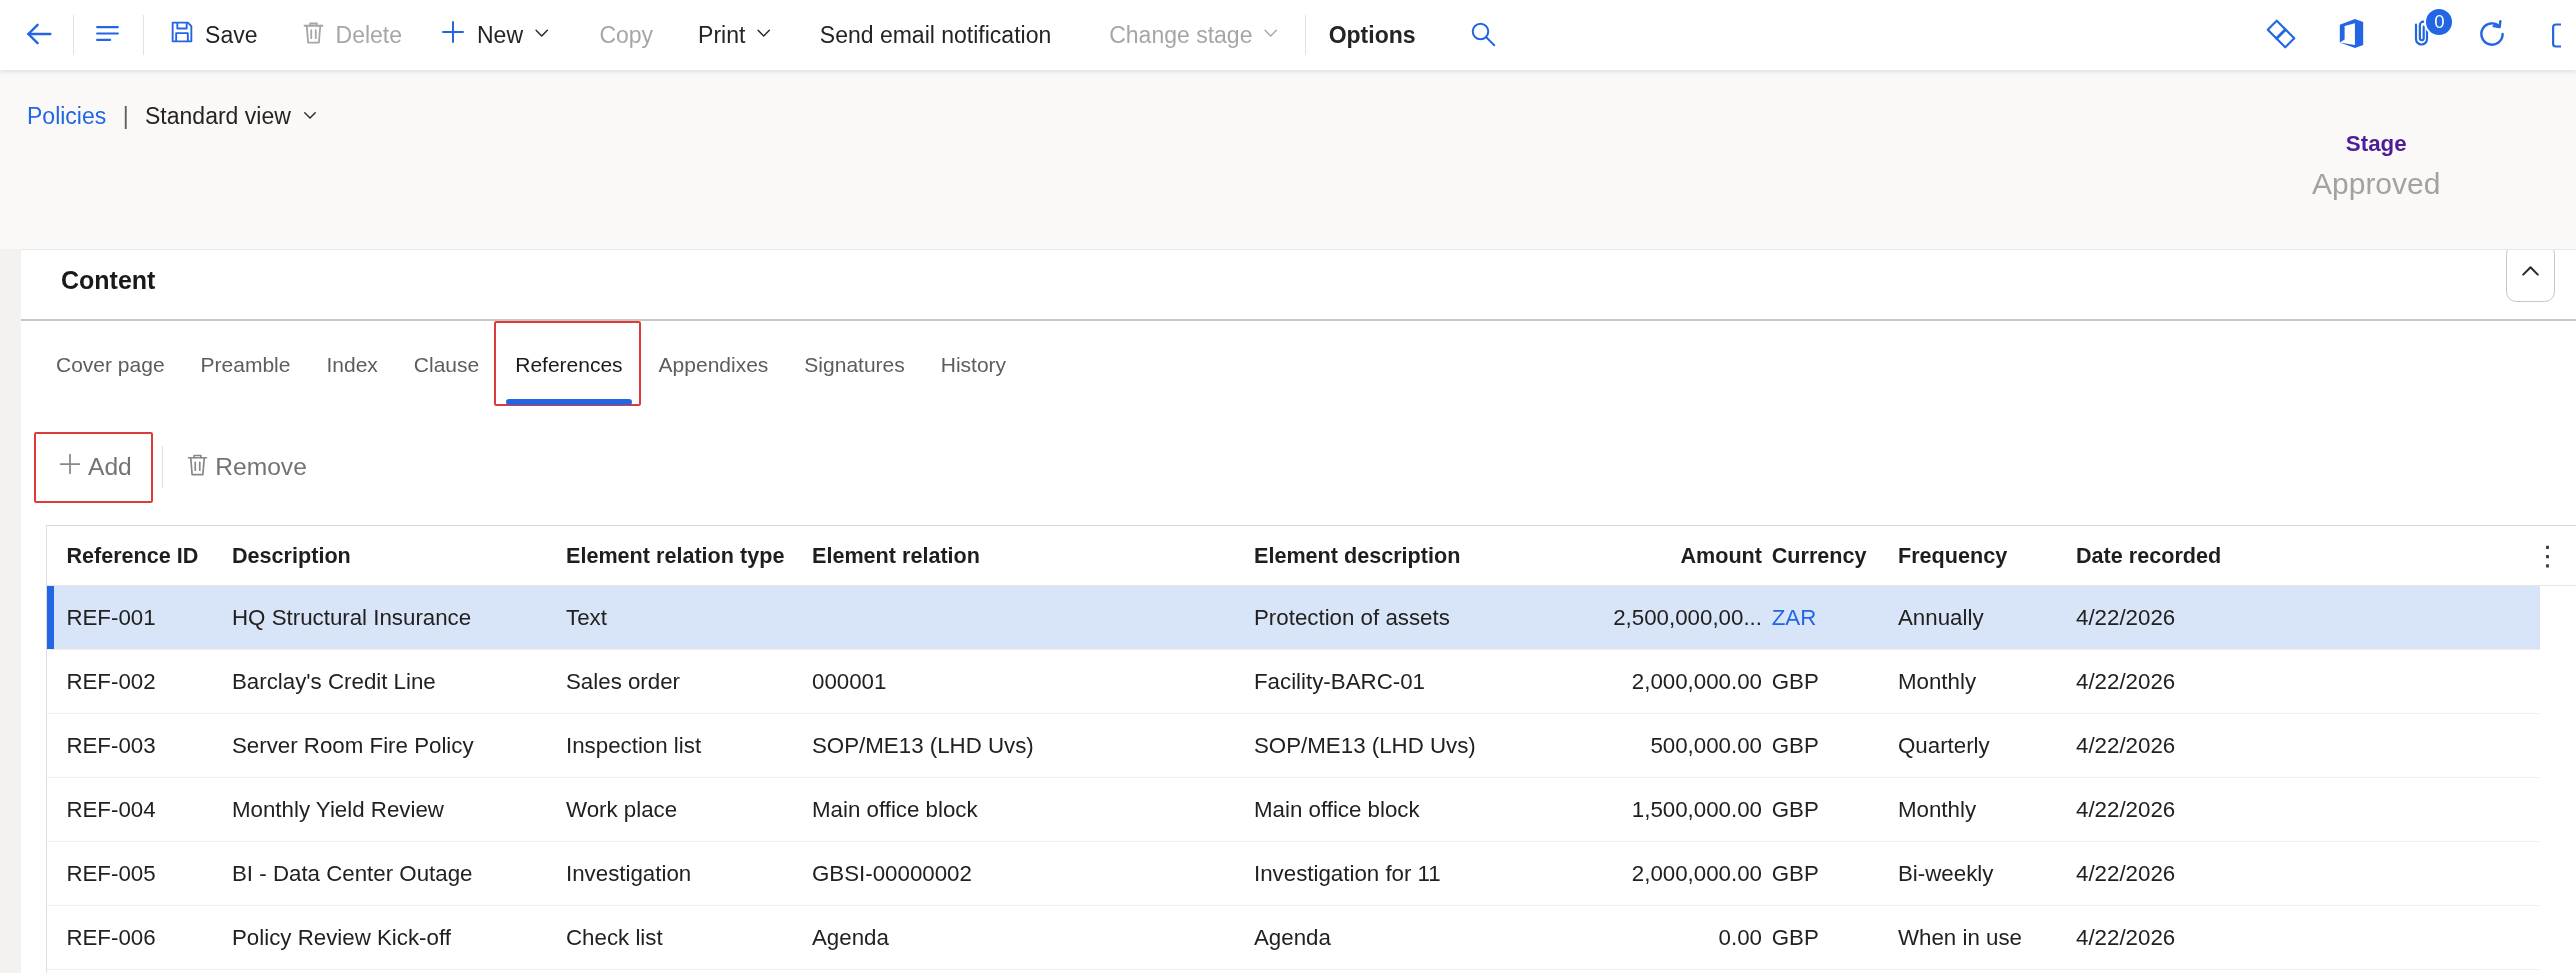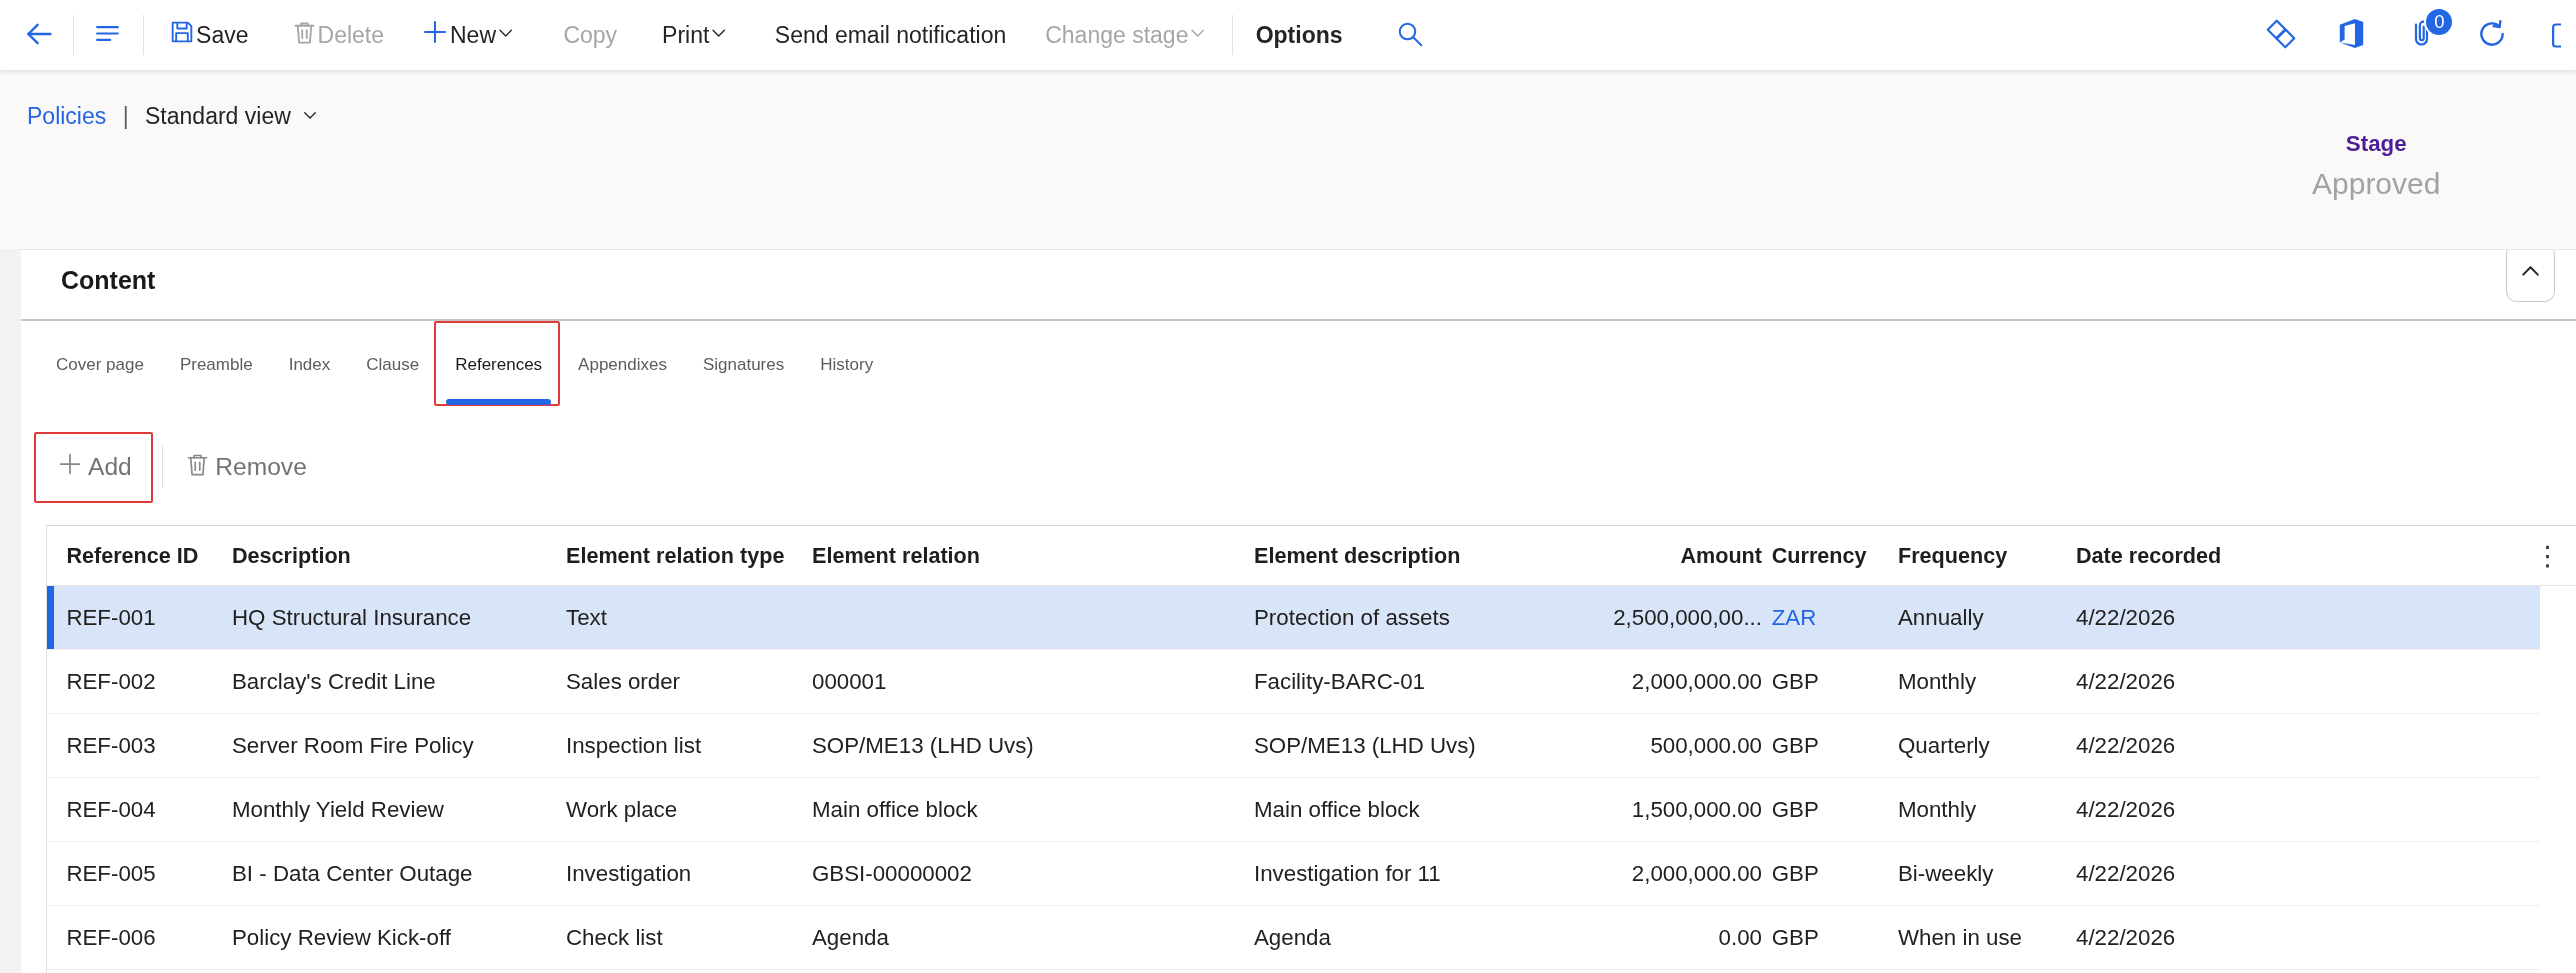"Save" .tb-btn { gap: none -> 9px }
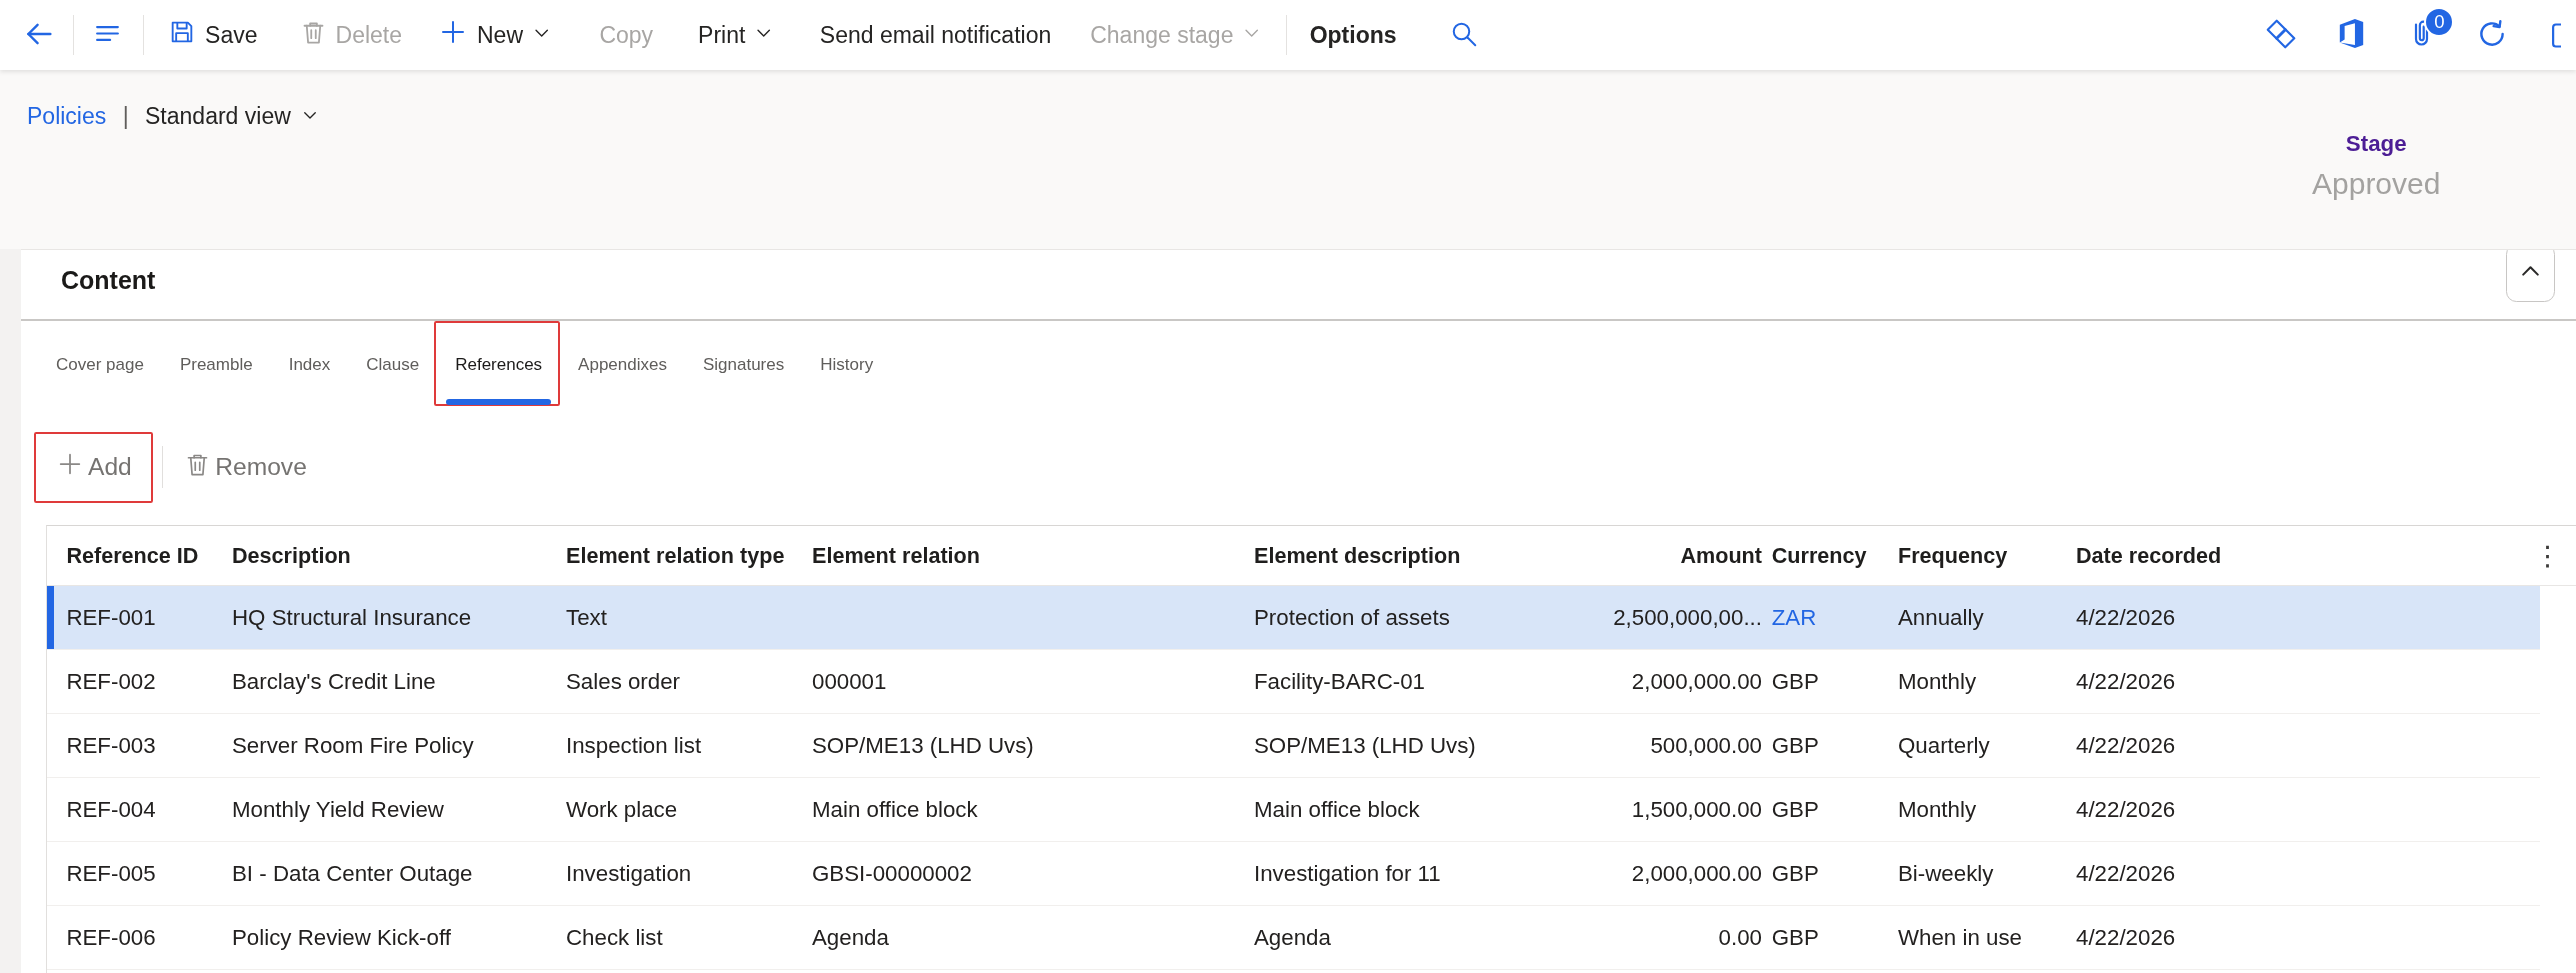"Change stage" button.tb-btn { margin-left: 39px -> 58px }
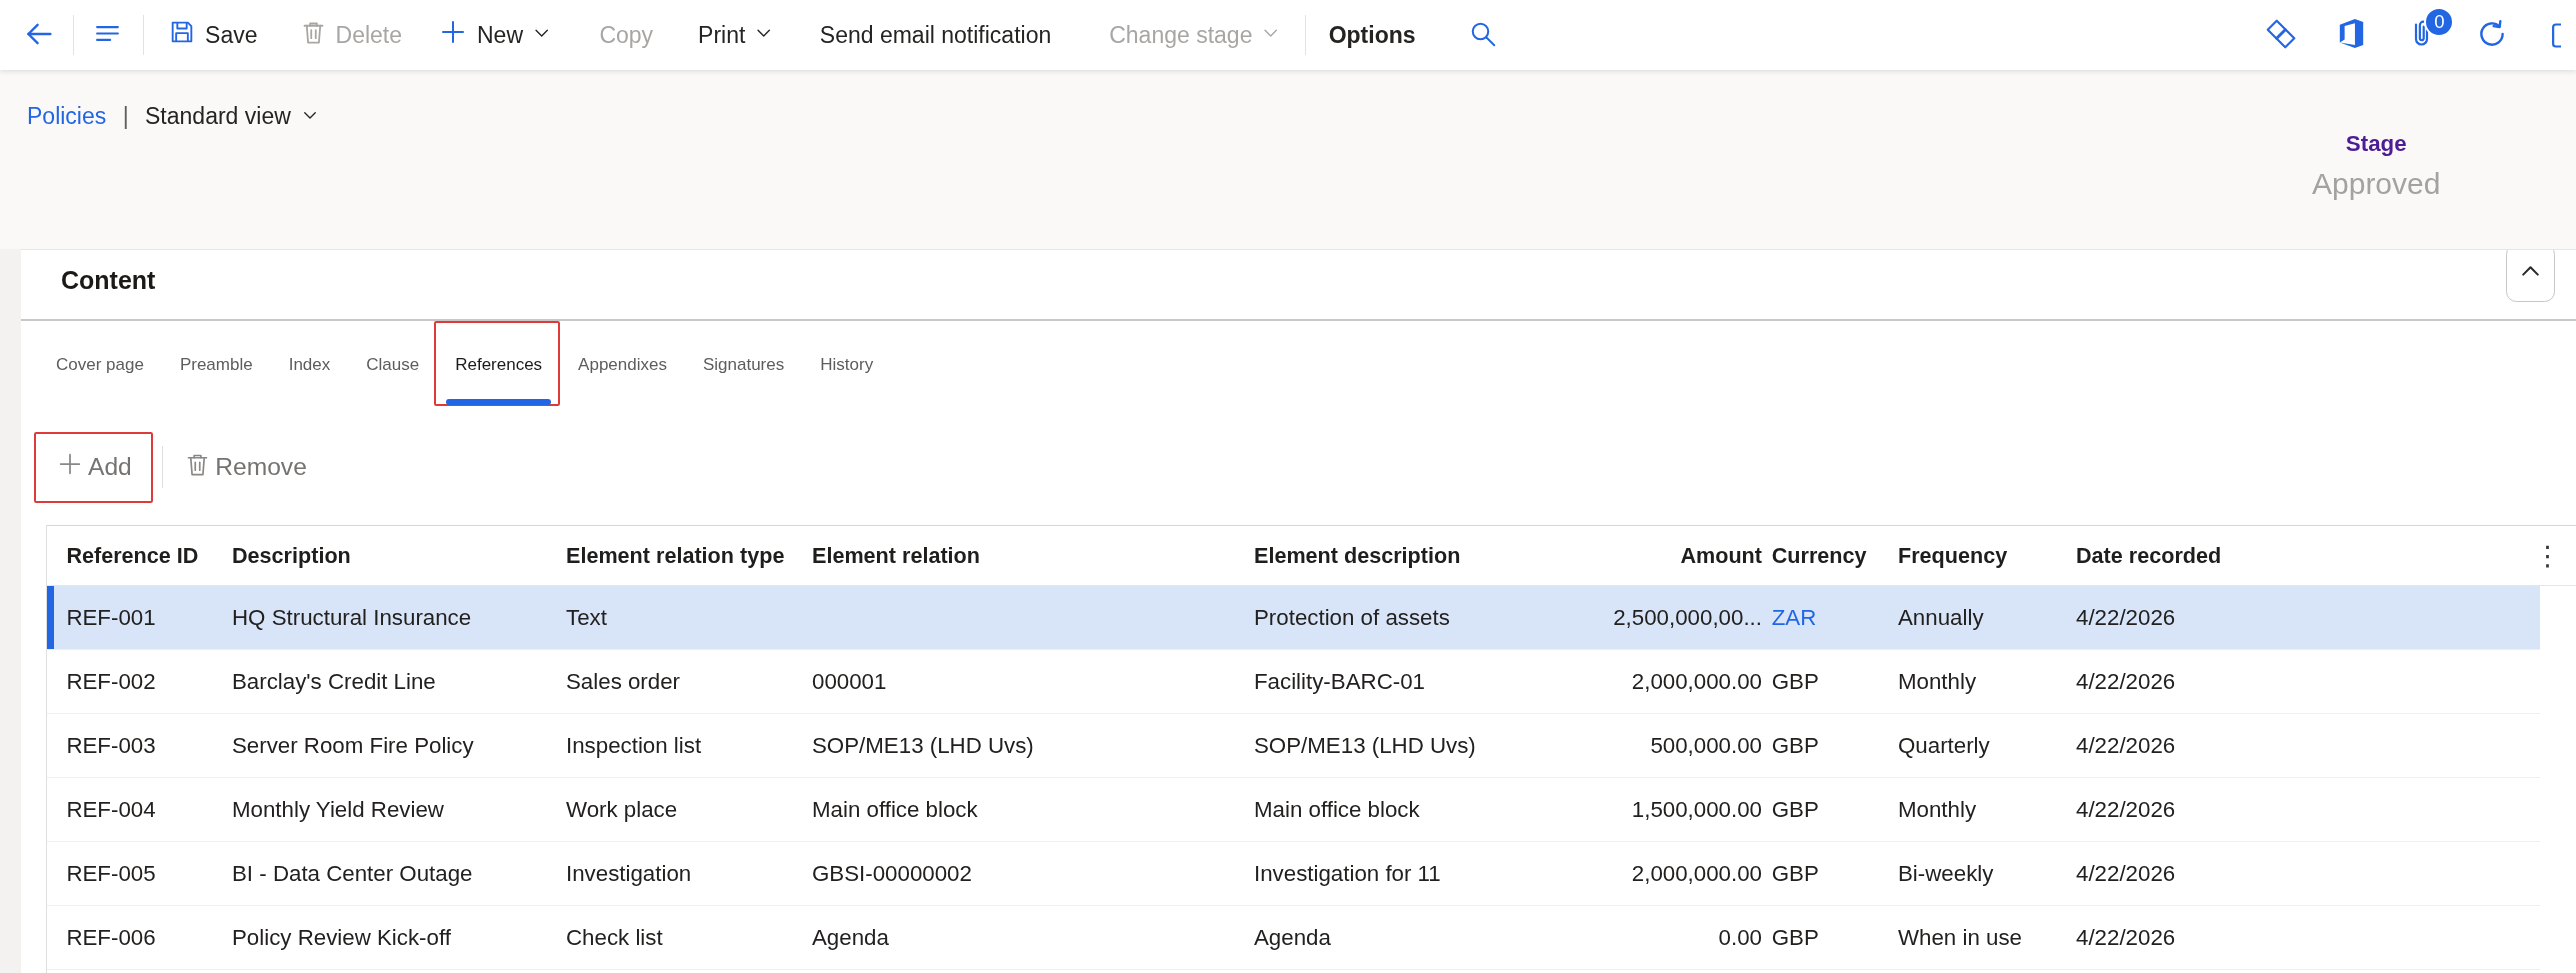"Cover page" .tab { font-size: 17px -> 21px }
